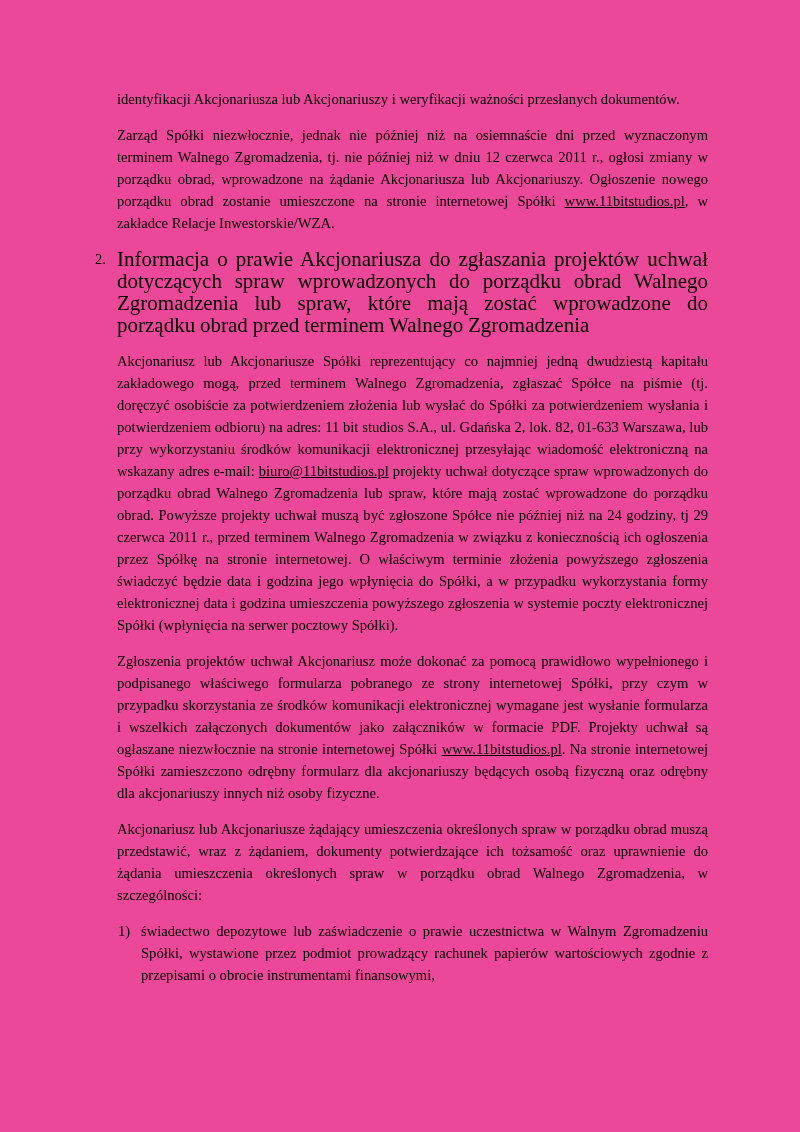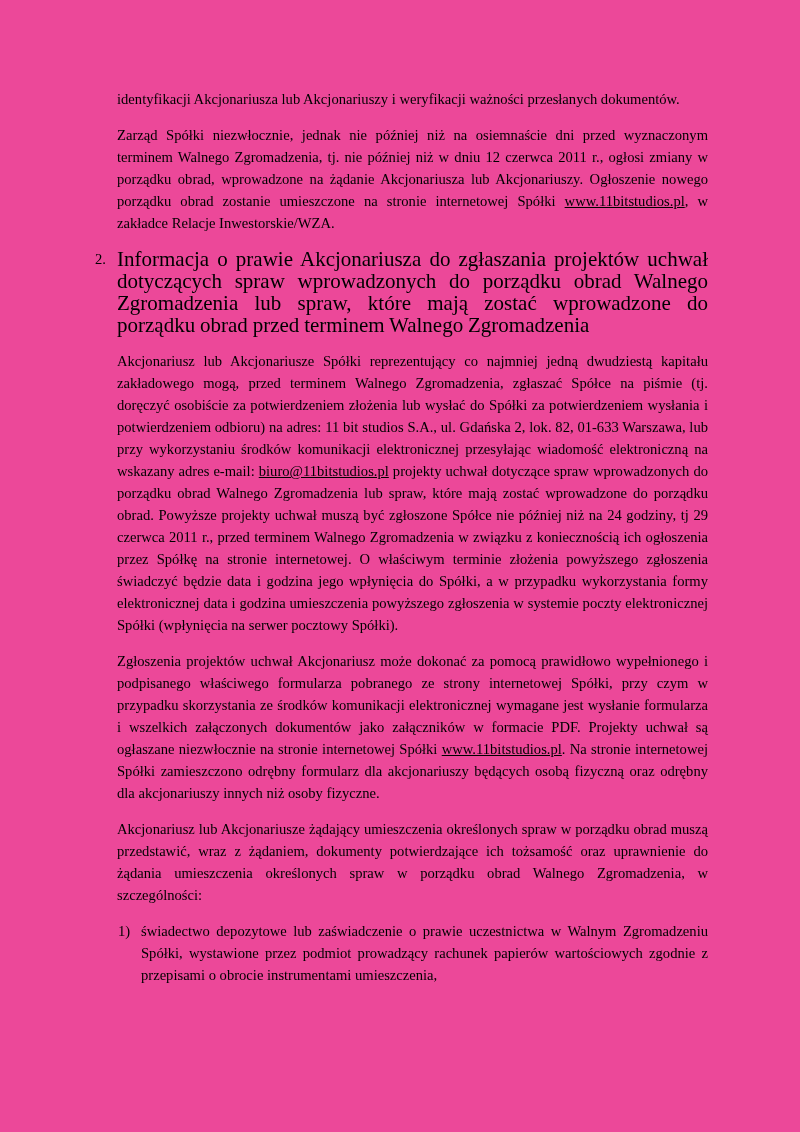"świadectwo depozytowe lub zaświadczenie" span.itemtext { text: umieszczenia -> finansowymi }
